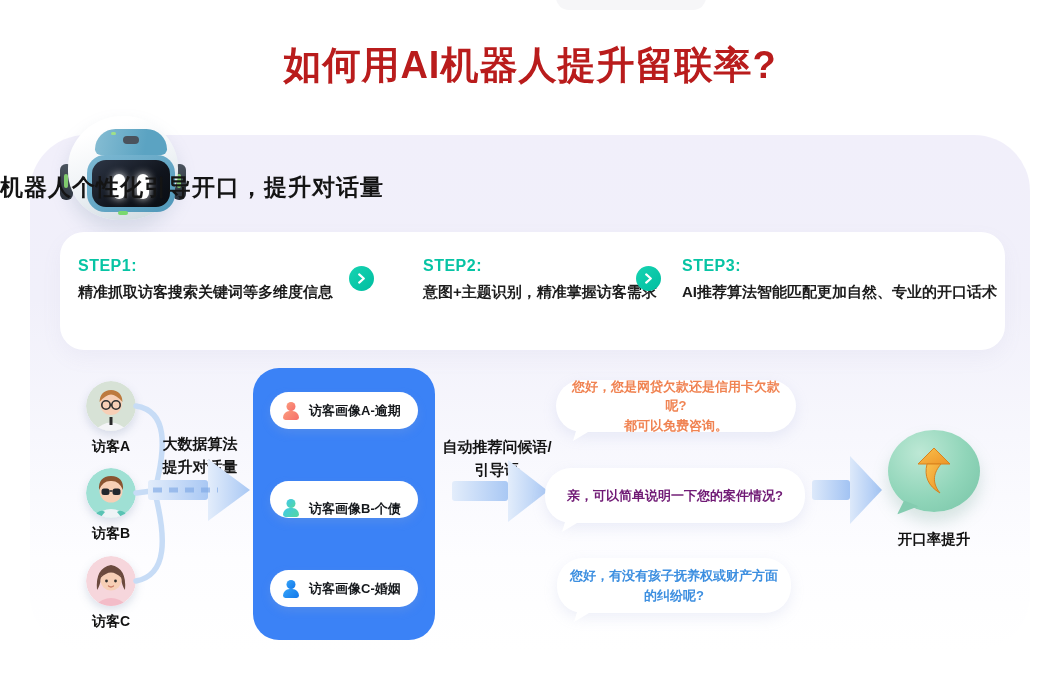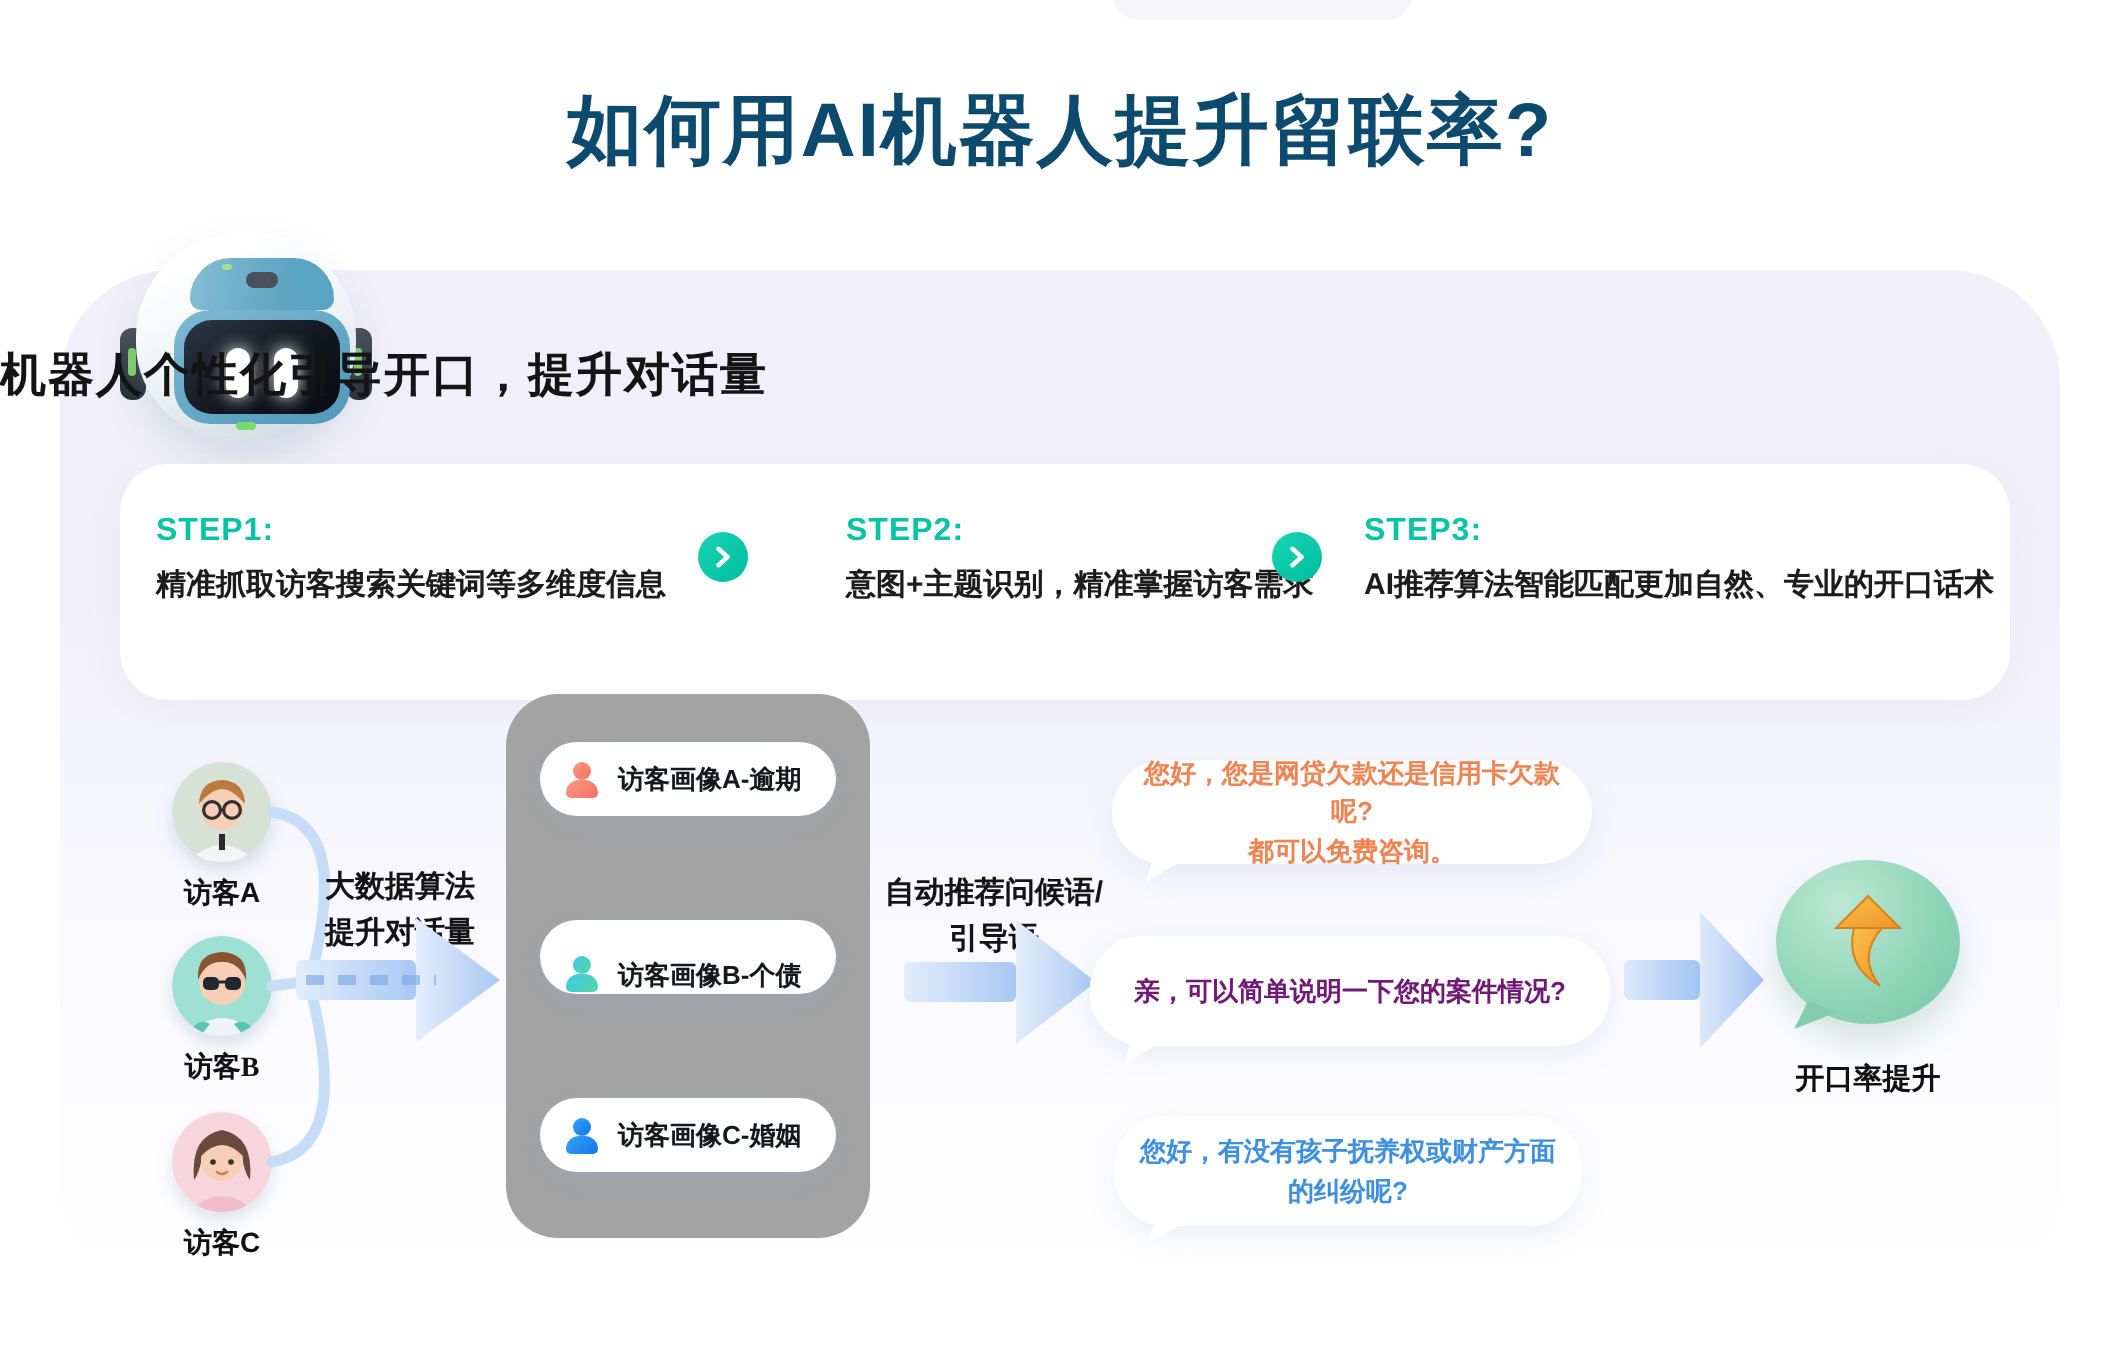"如何用AI机器人提升留联率?" .page-title { color: #0c4a6e -> #b91c1c }
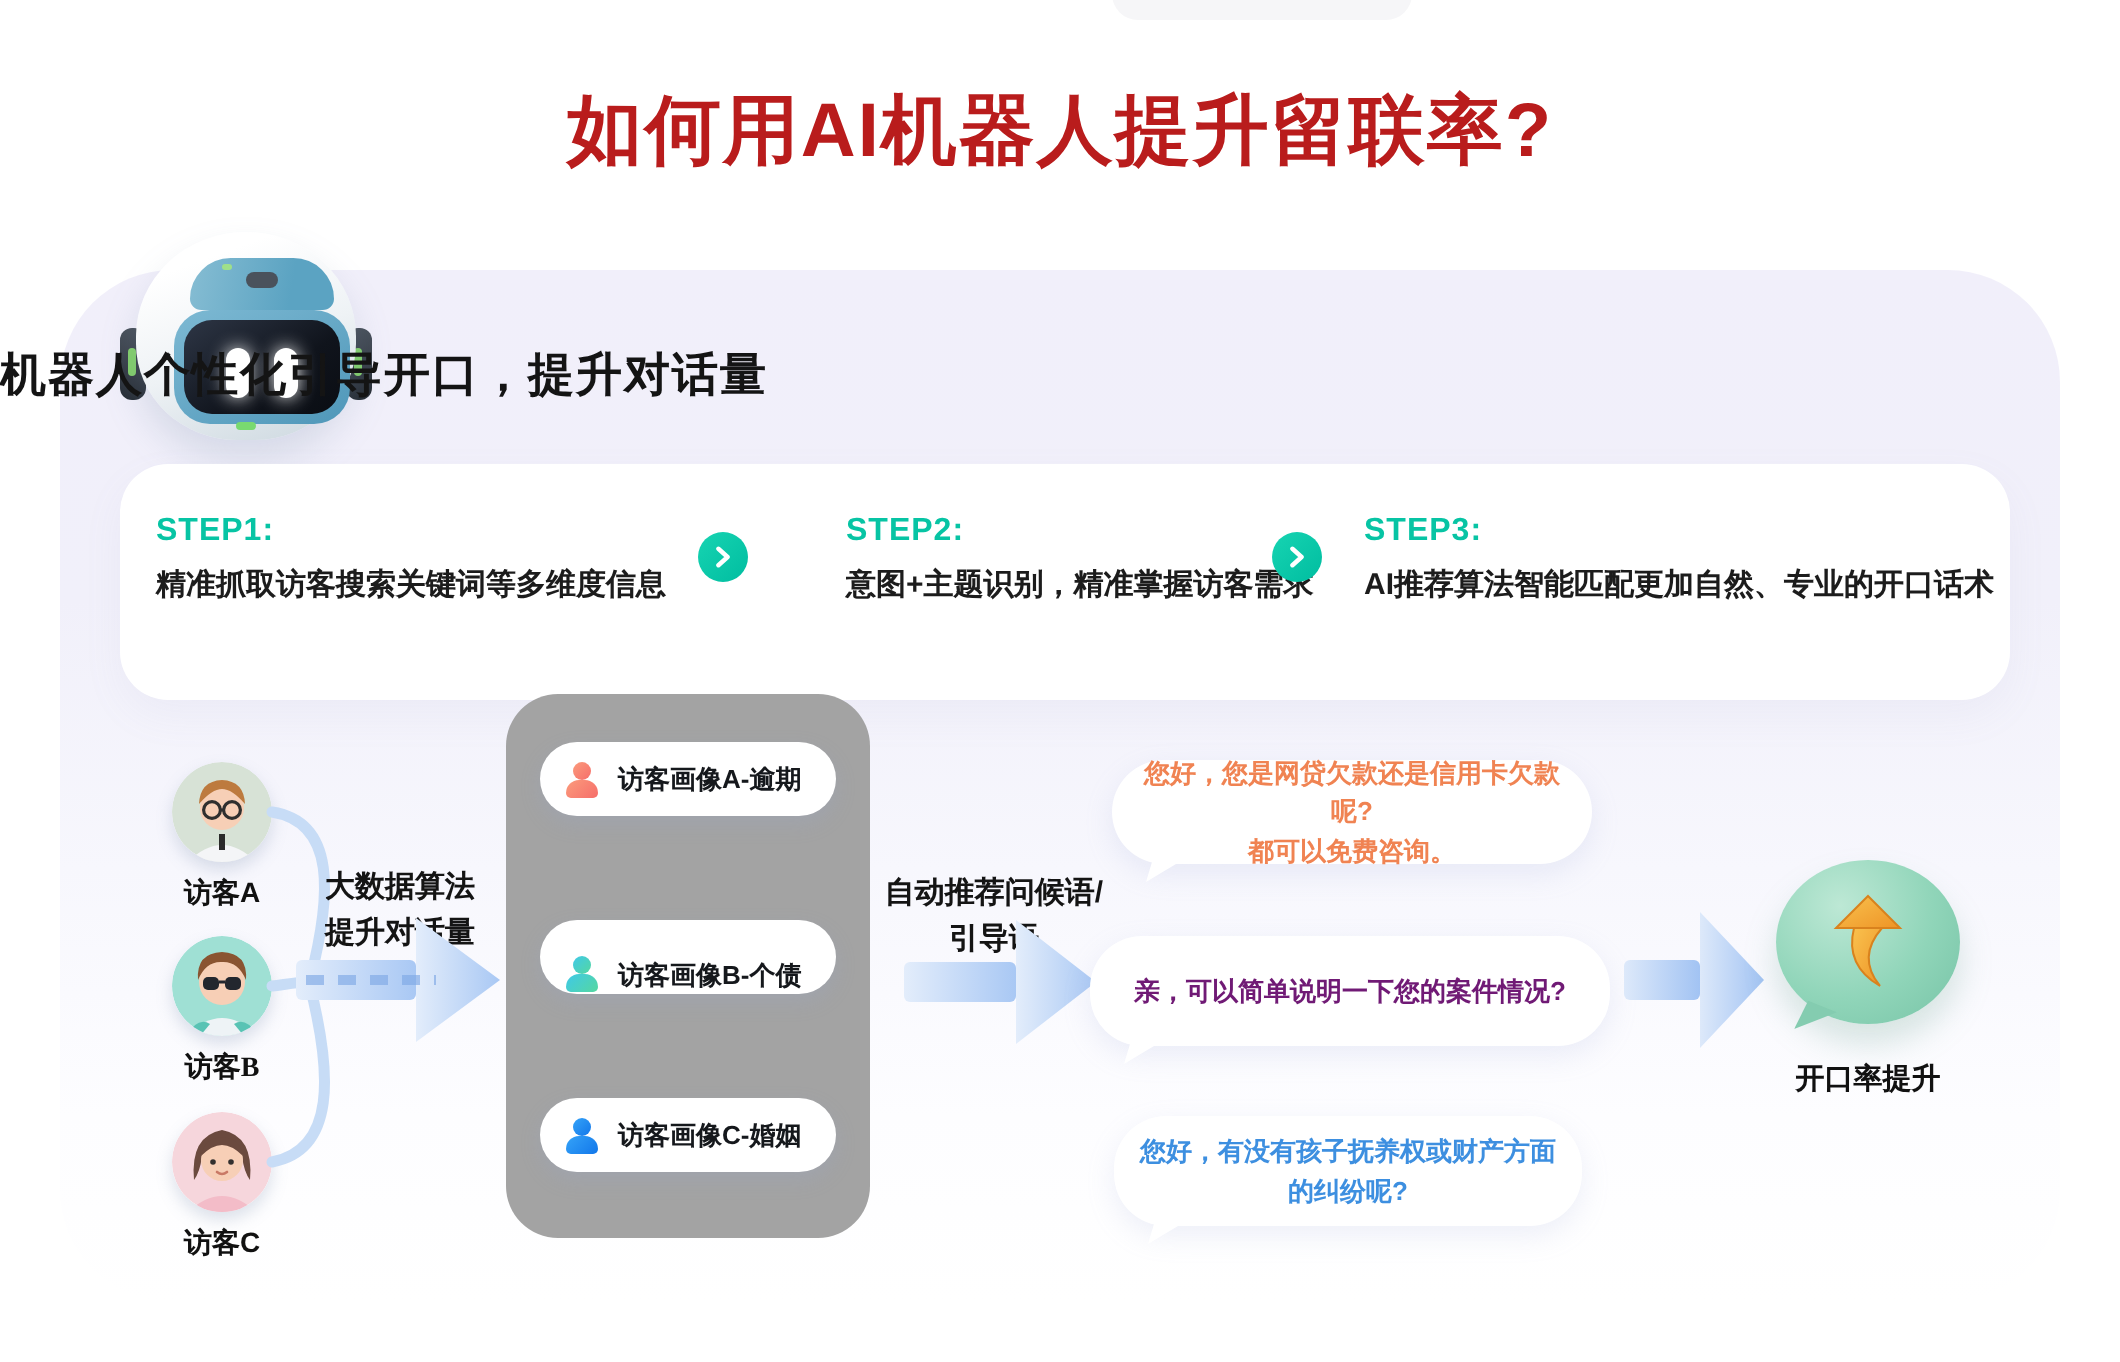"访客画像A-逾期" .profiles { background: #a3a3a3 -> #3b82f6; top: 347px -> 368px }
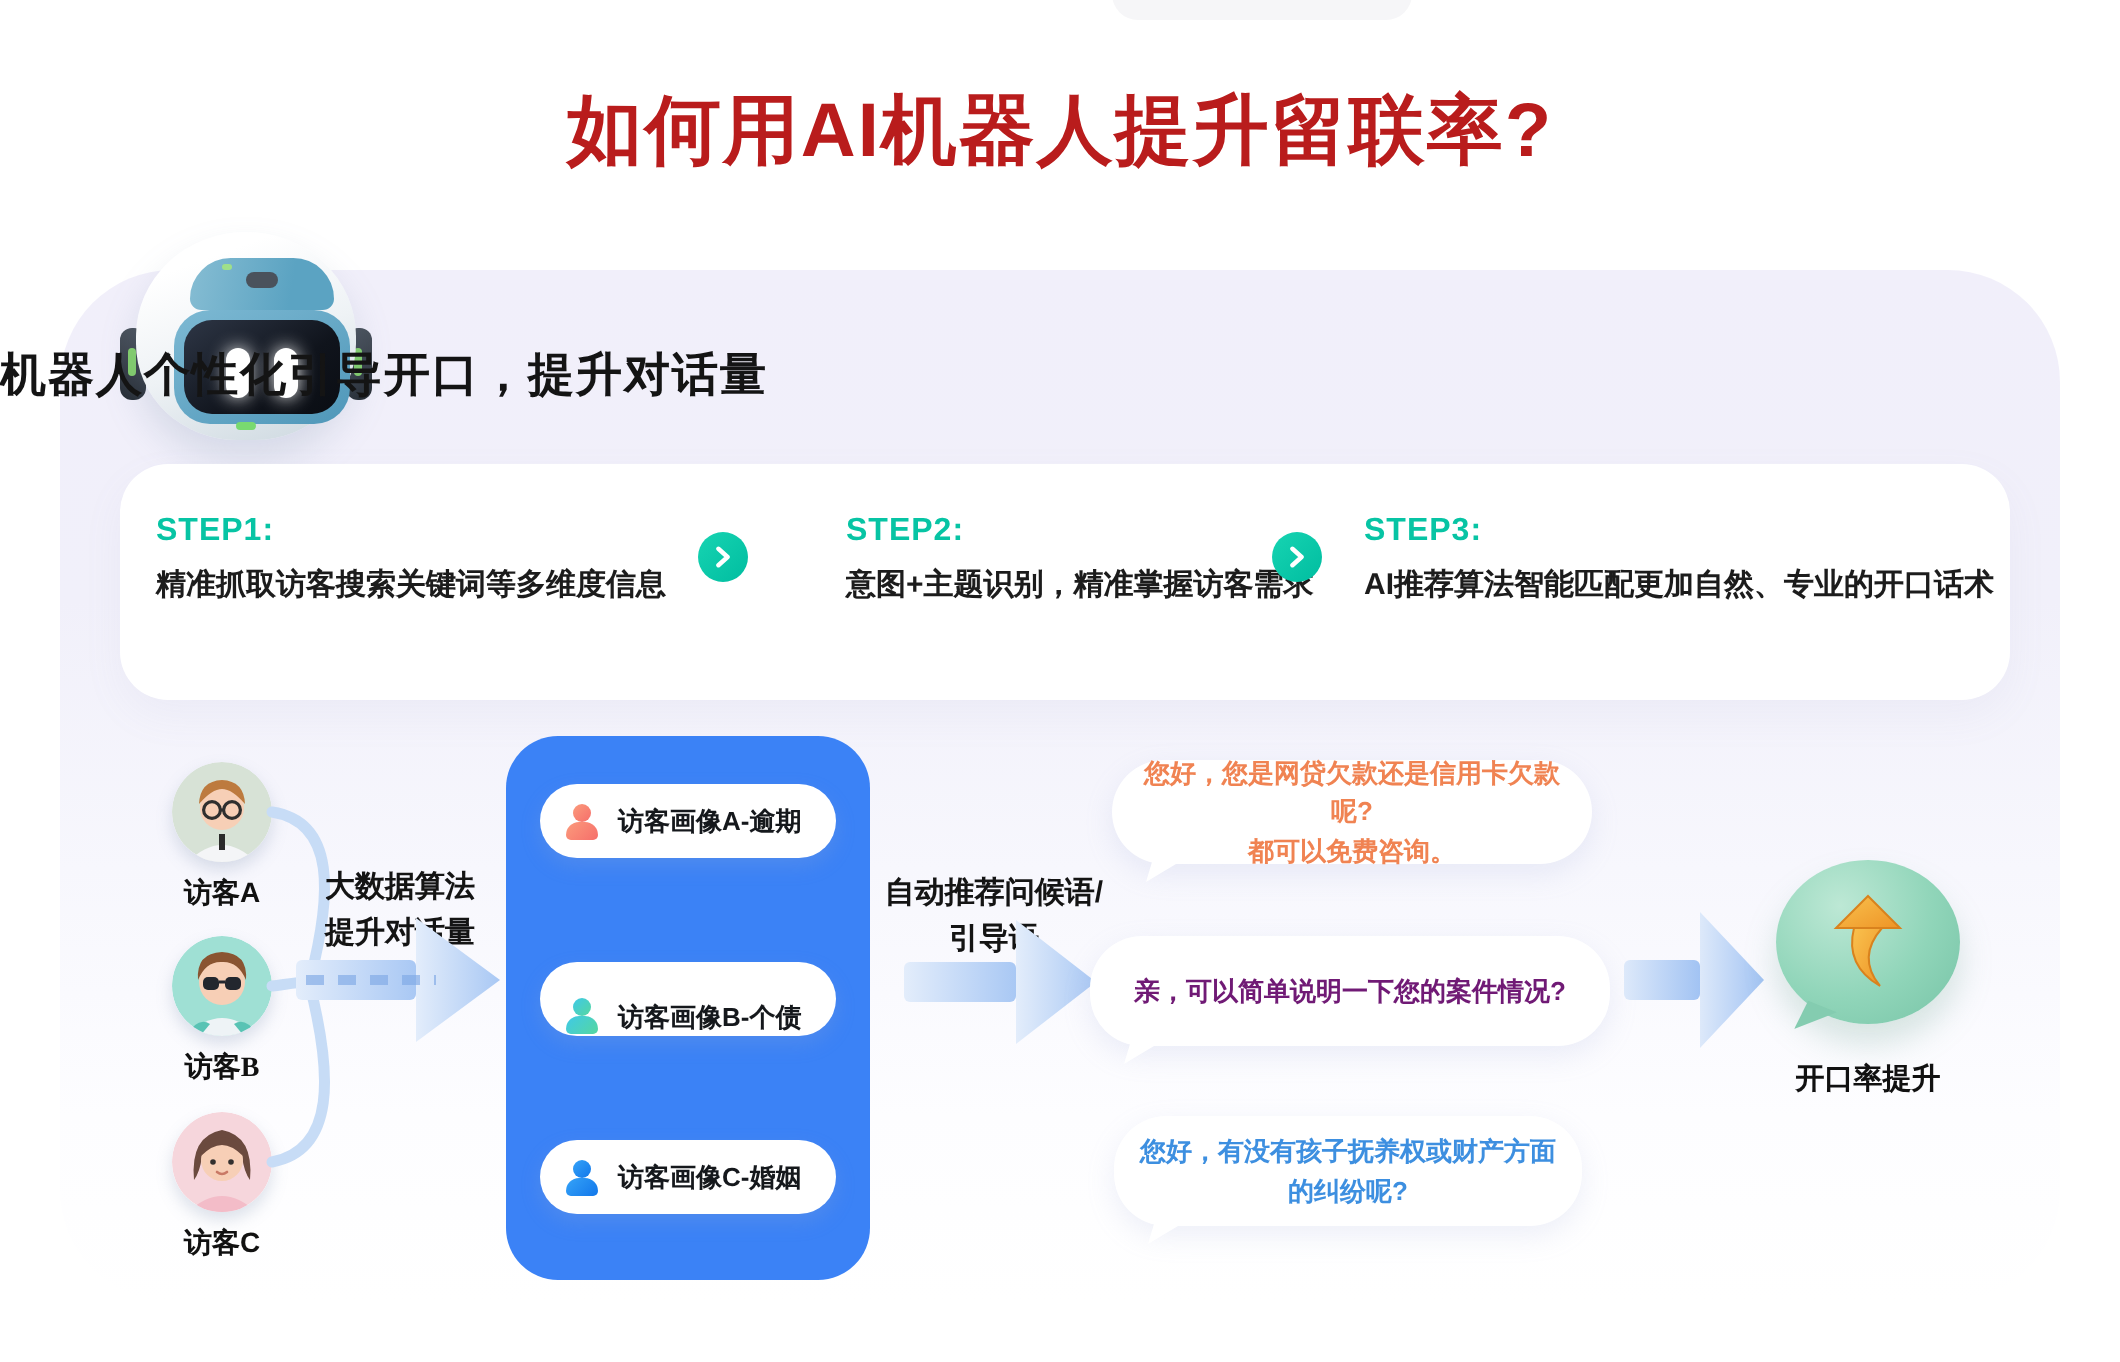"访客B" .v2 { font-family: Liberation Serif, serif -> none }
